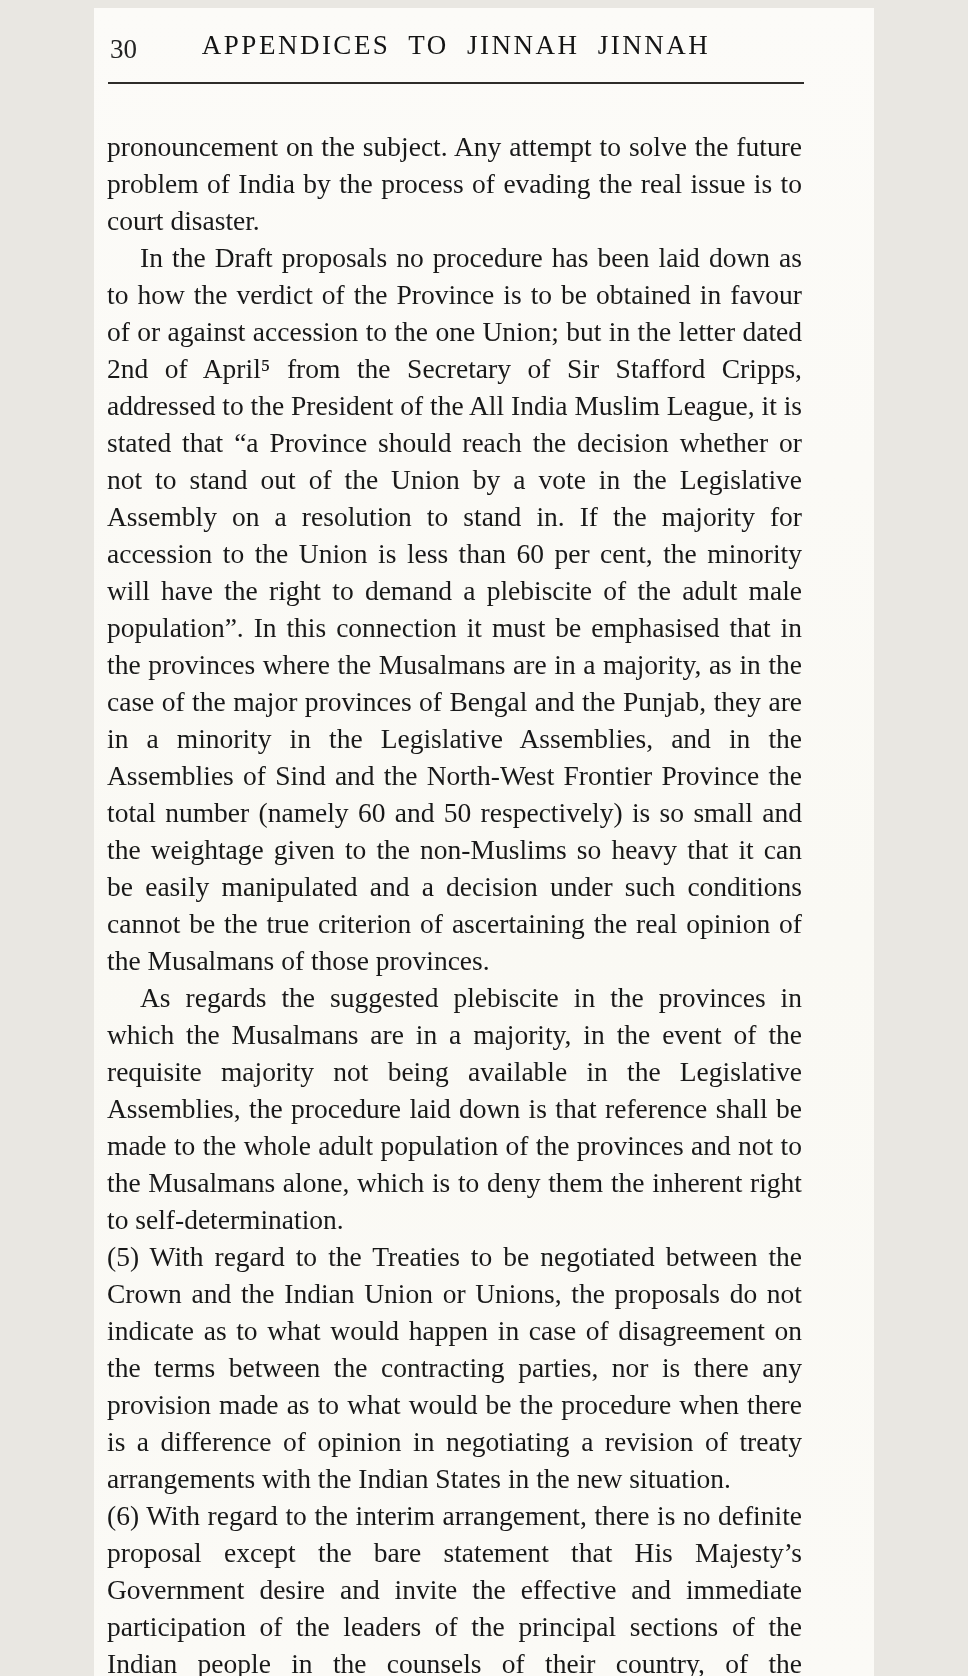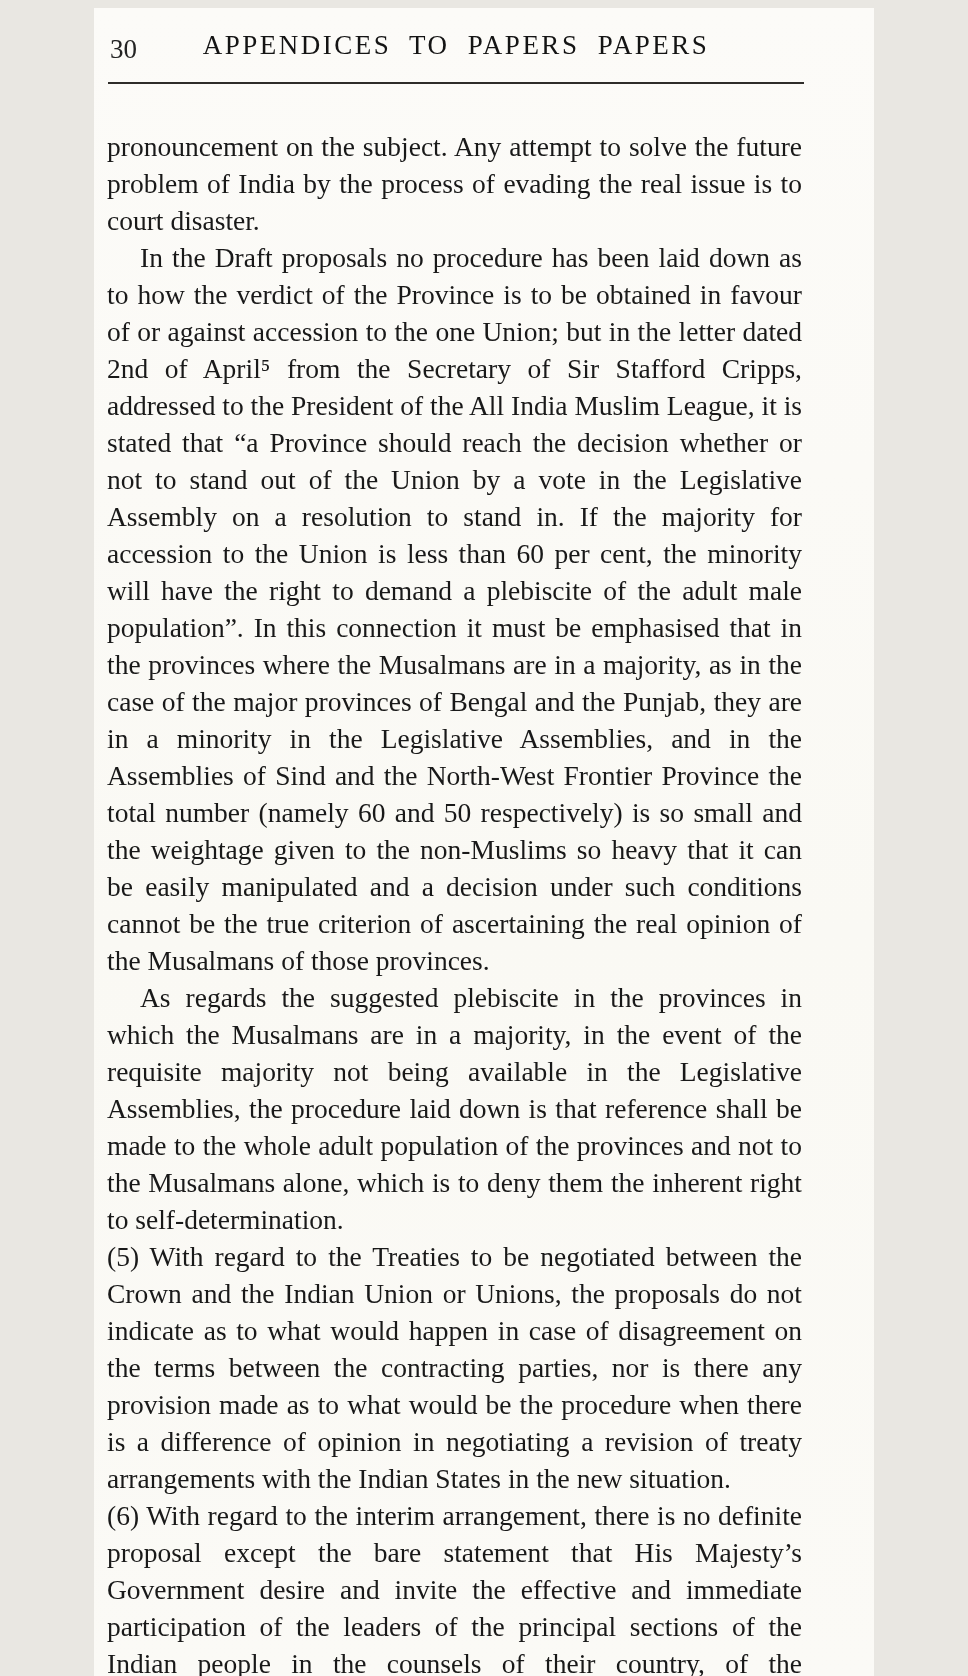"APPENDICES TO PAPERS PAPERS" span.running-head { text: PAPERS PAPERS -> JINNAH JINNAH }
